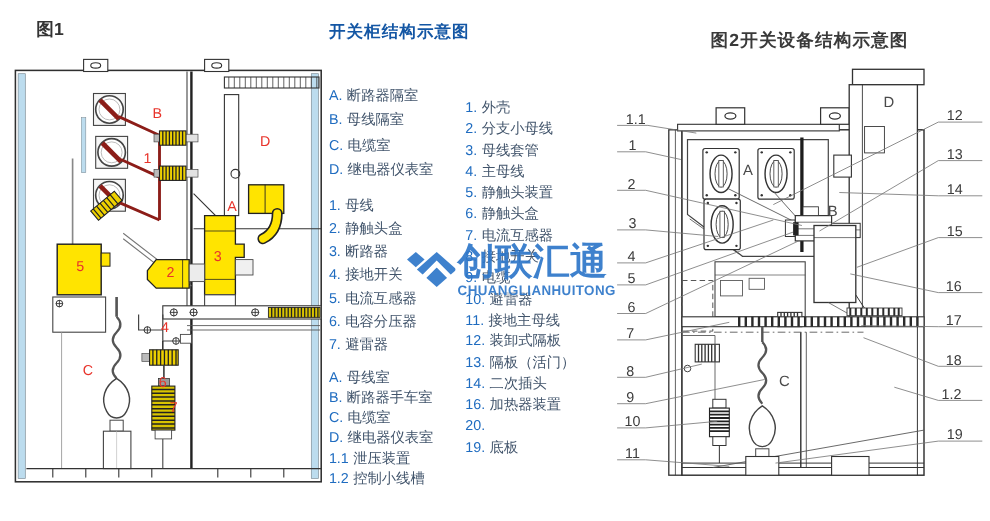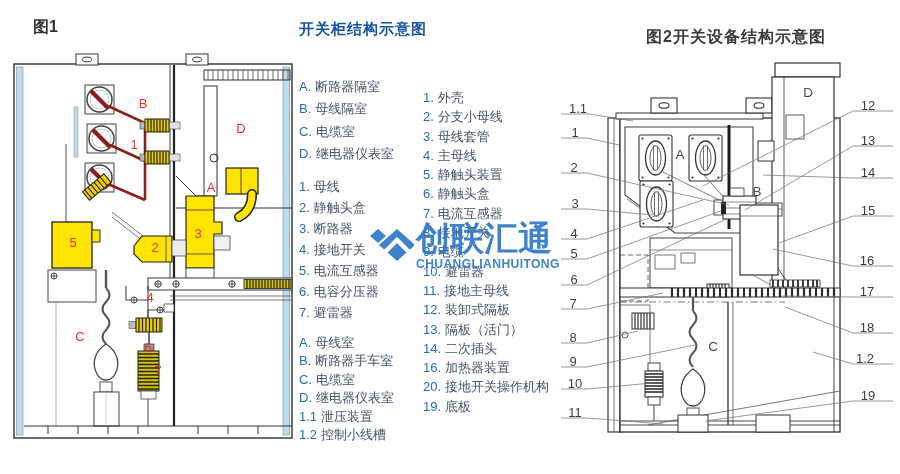"接地开关操作机构" span.txt { html: <span>接地开关操作机构</span> -> none }
